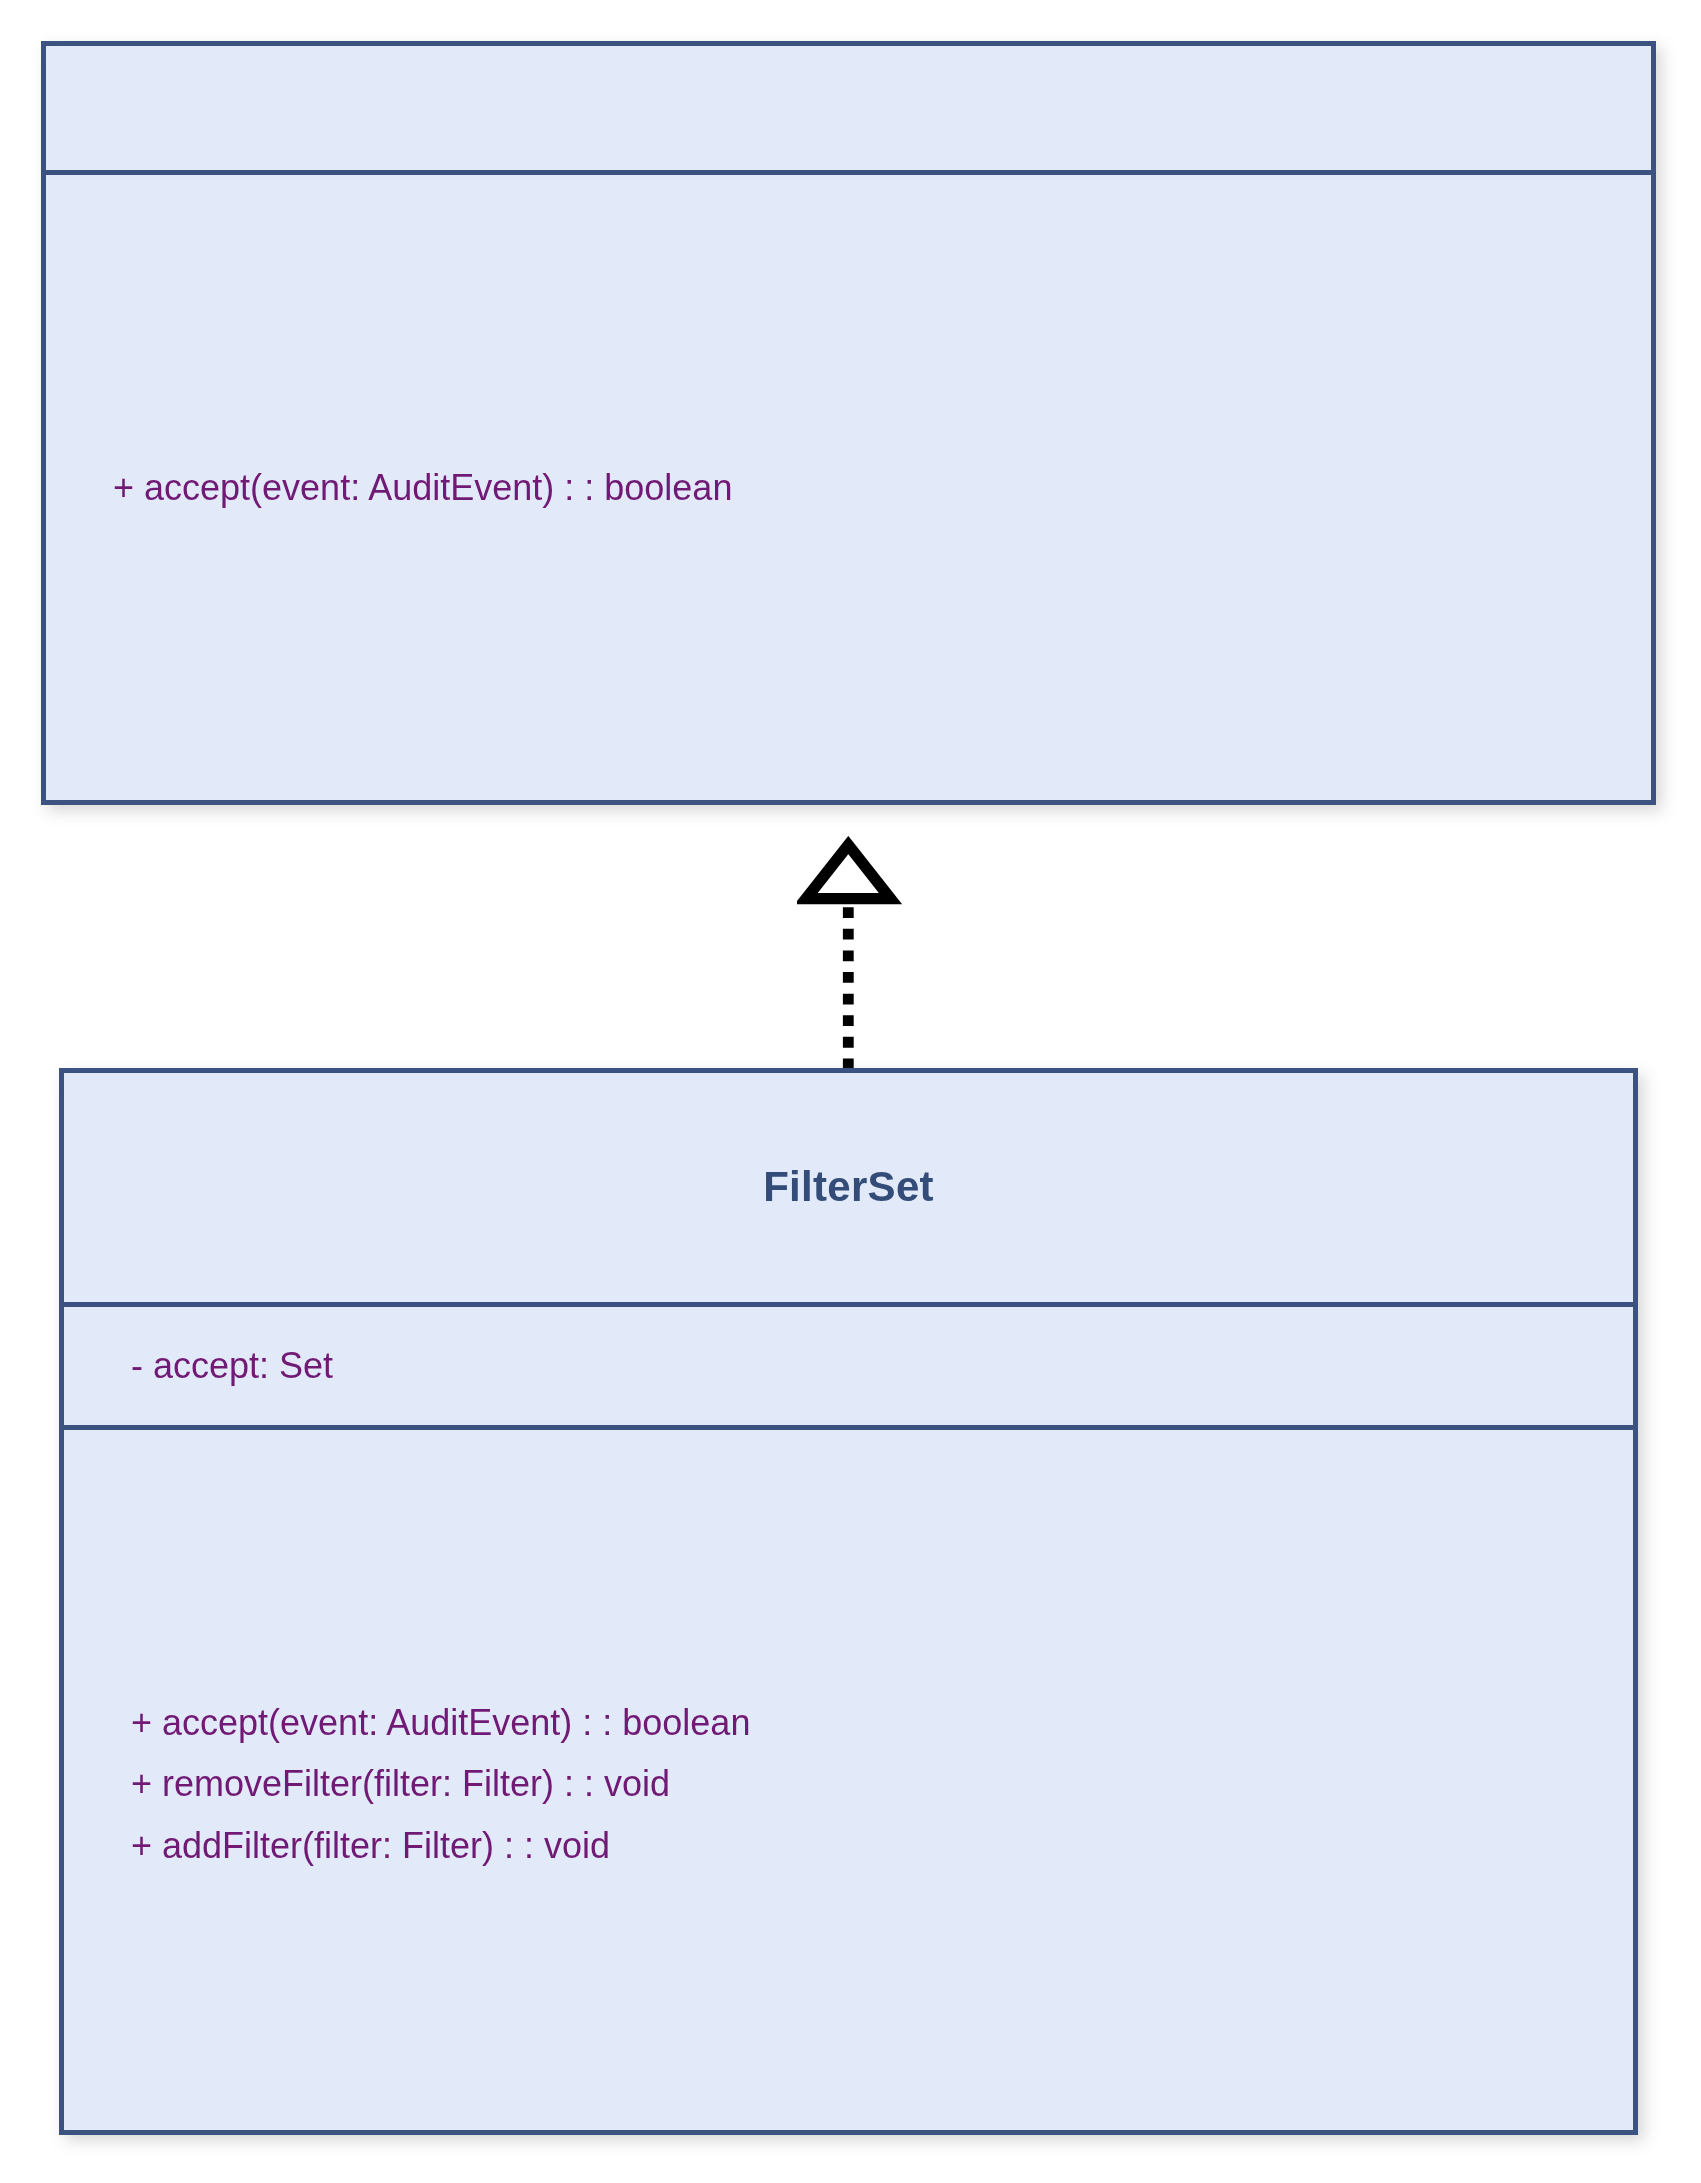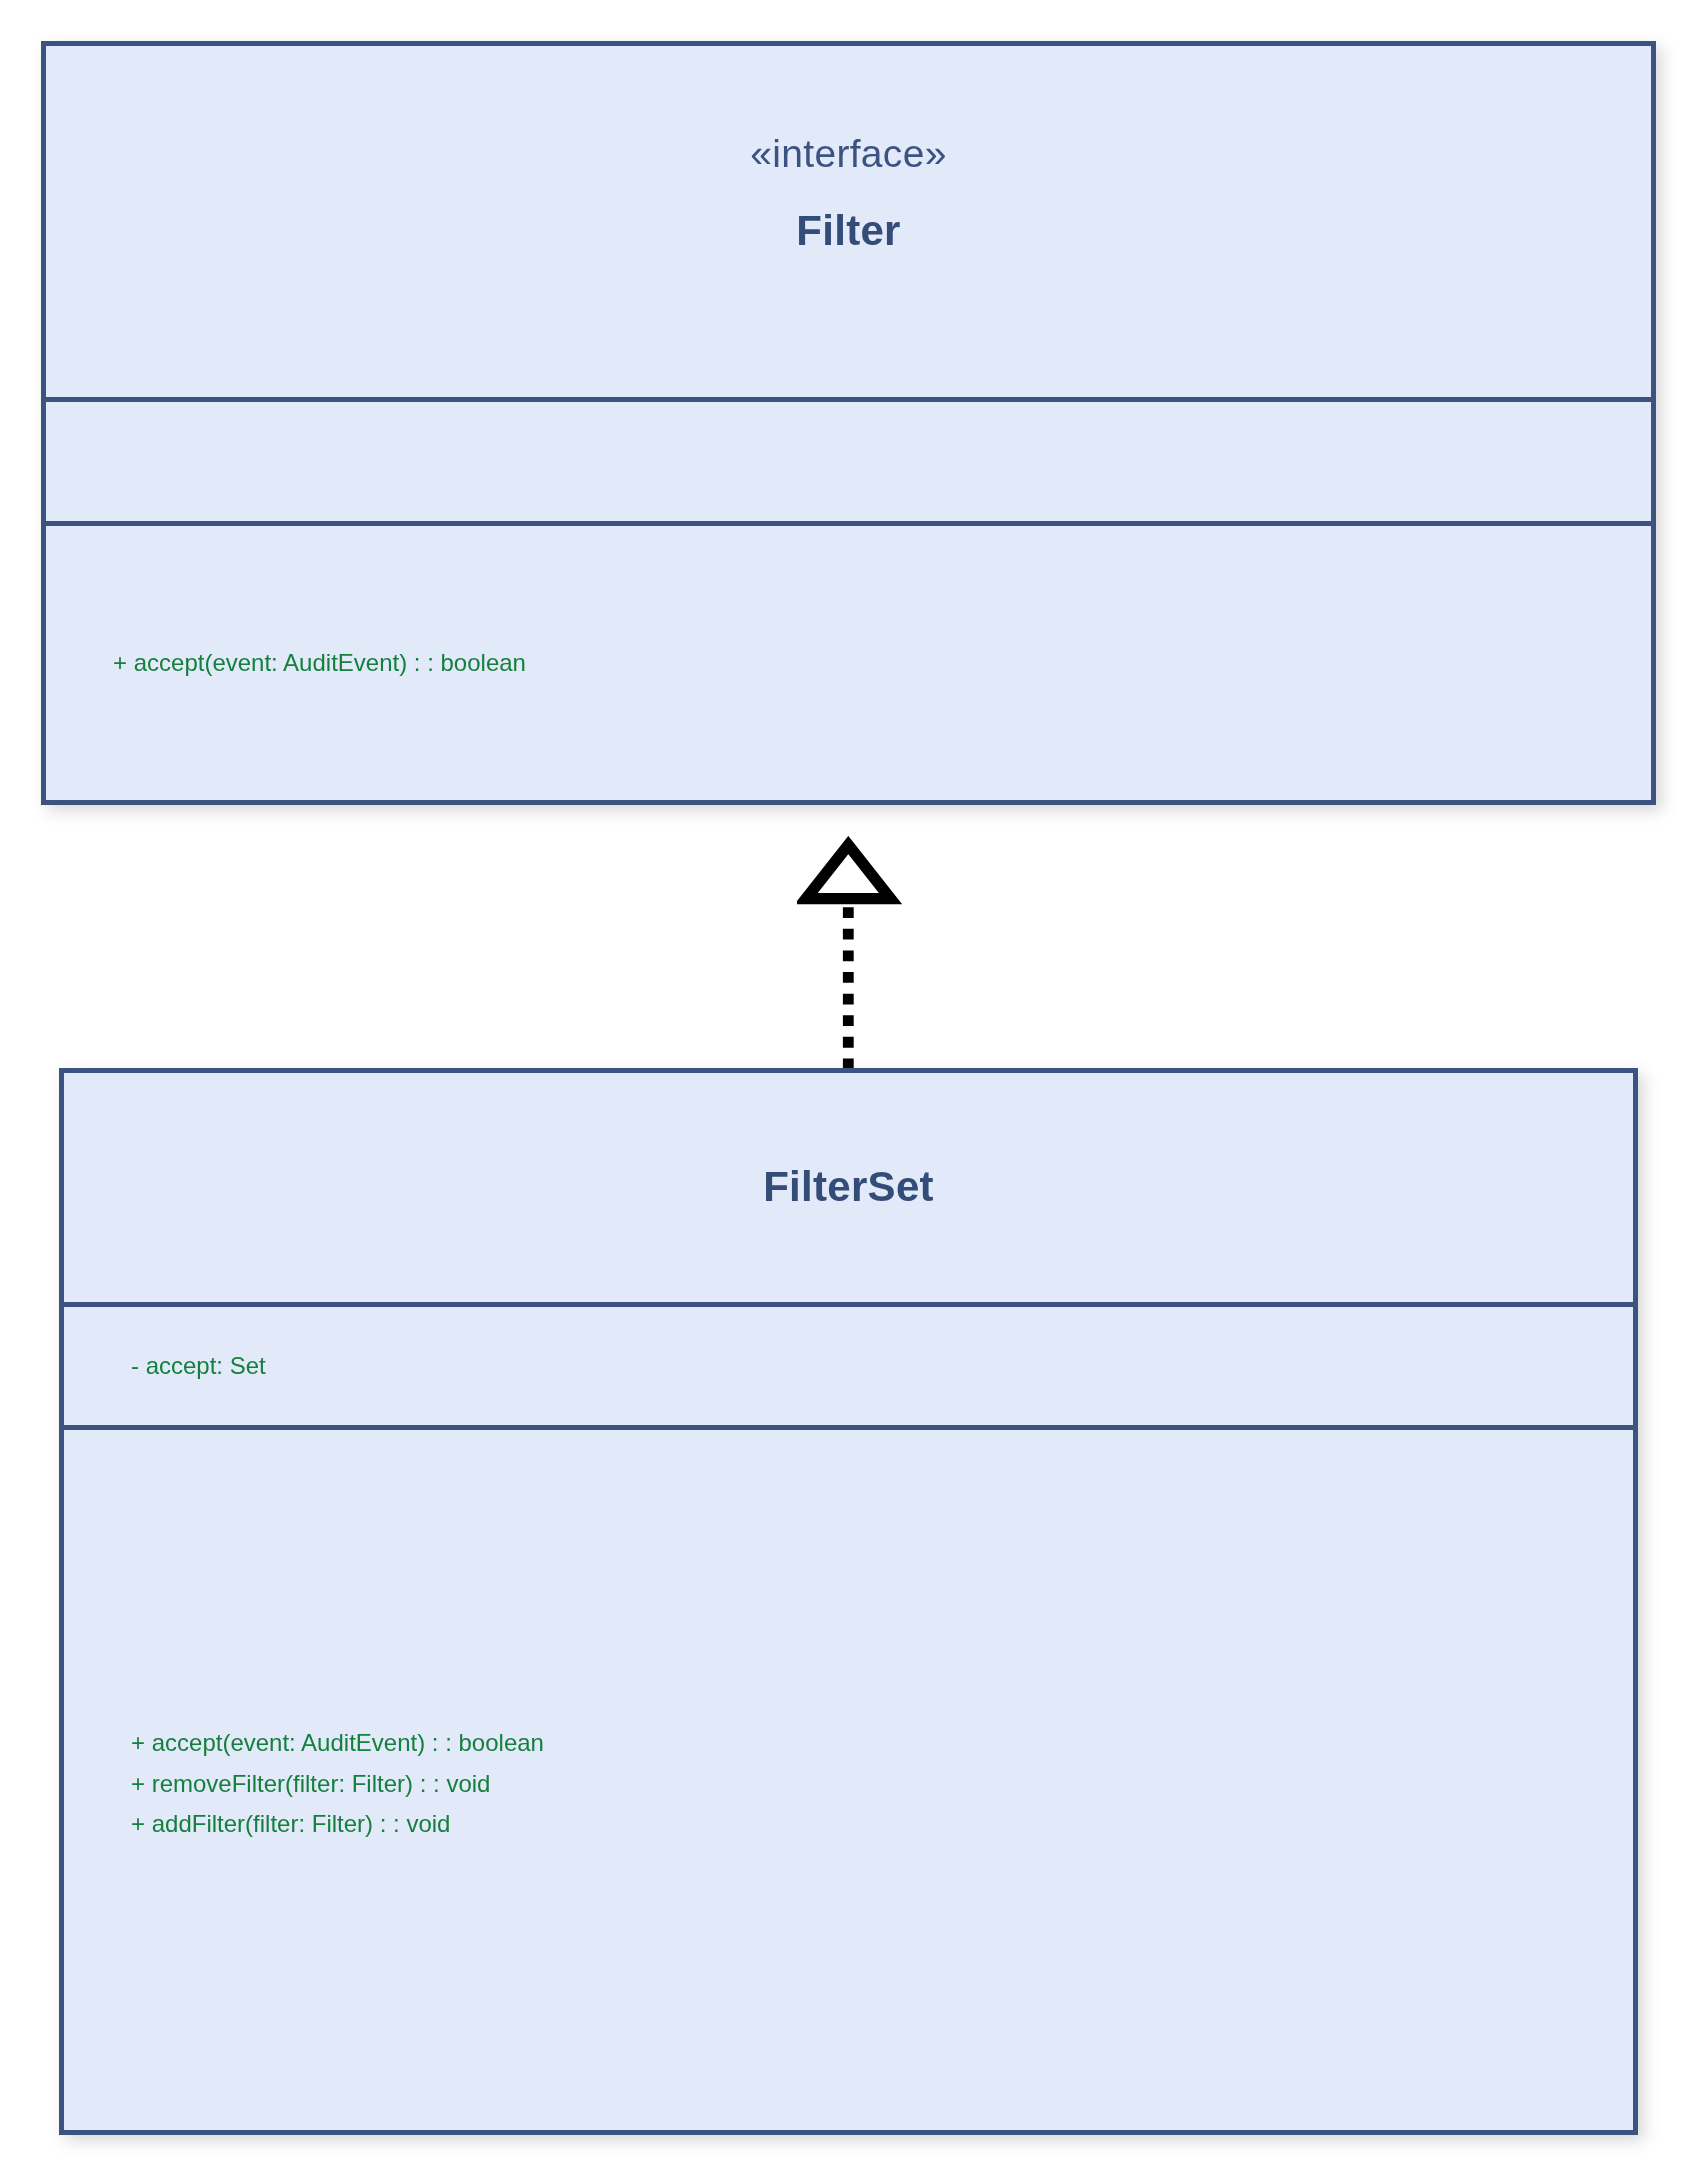"«interface»" div.compartment { html: <div> <div>«interface»</div> <div>Filter</div> </div> -> none }
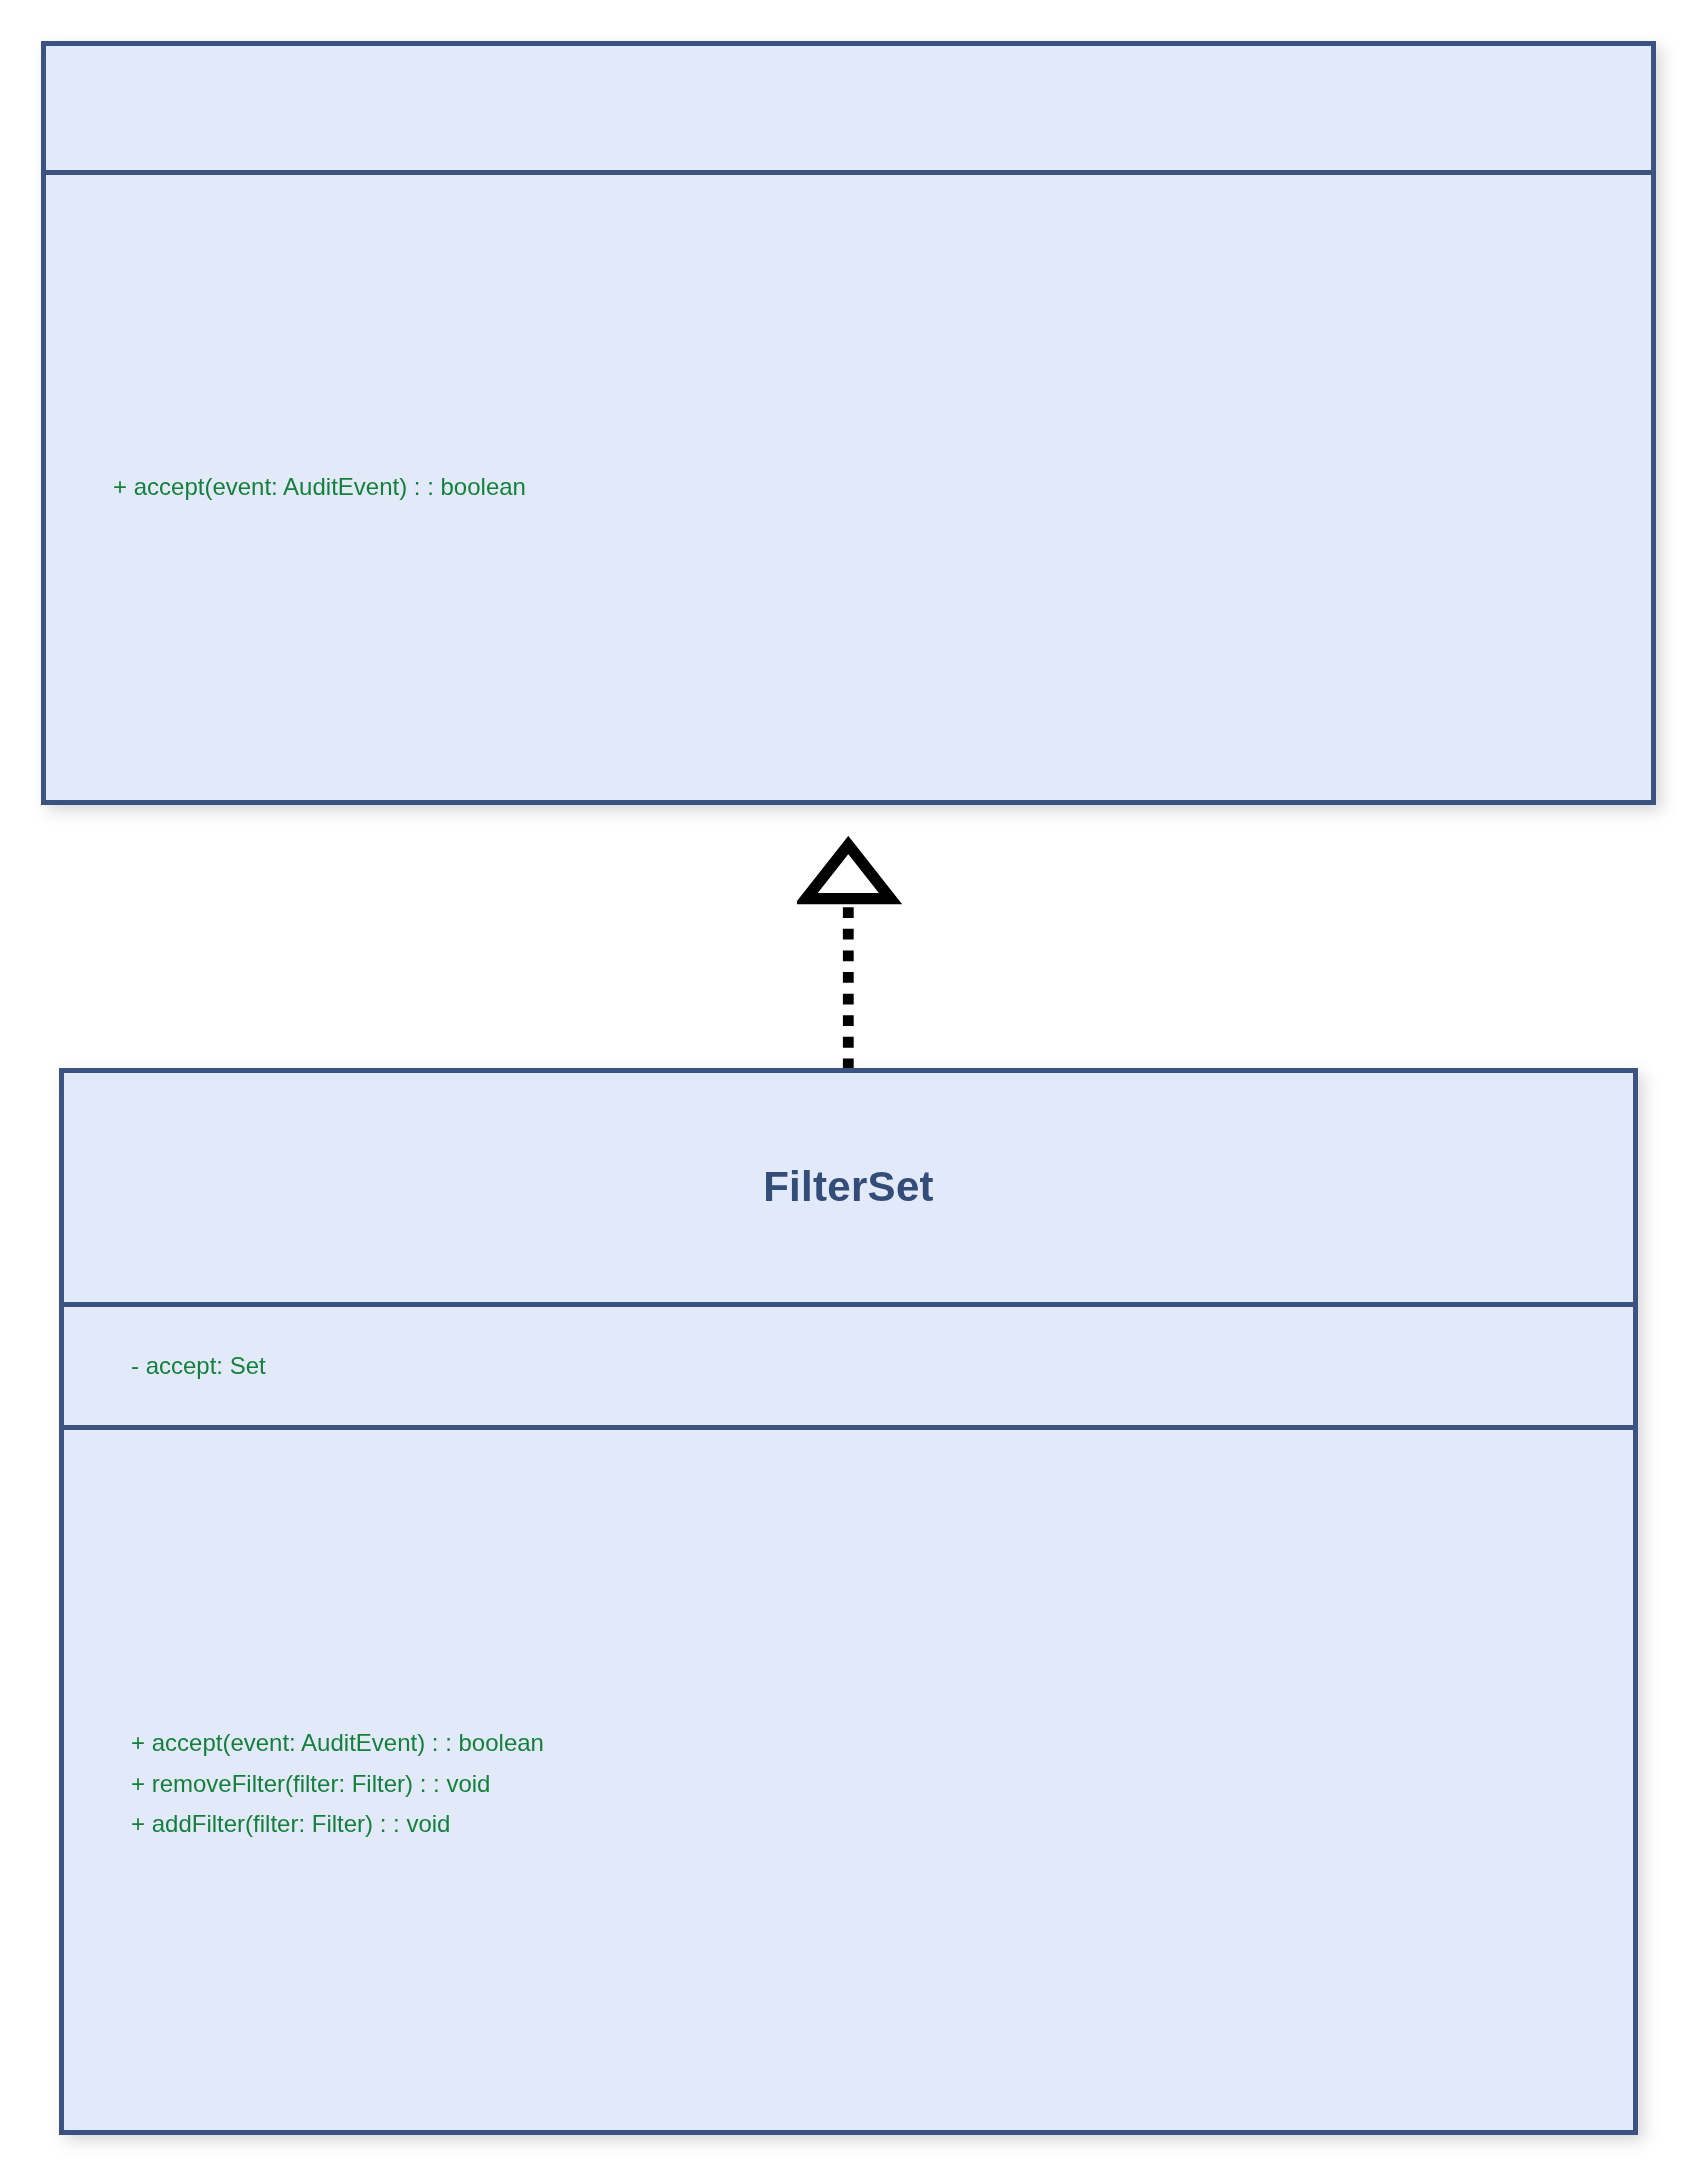"+ accept(event: AuditEvent) : :" .member { color: #15803d -> #701a75; font-size: 24px -> 36px }
